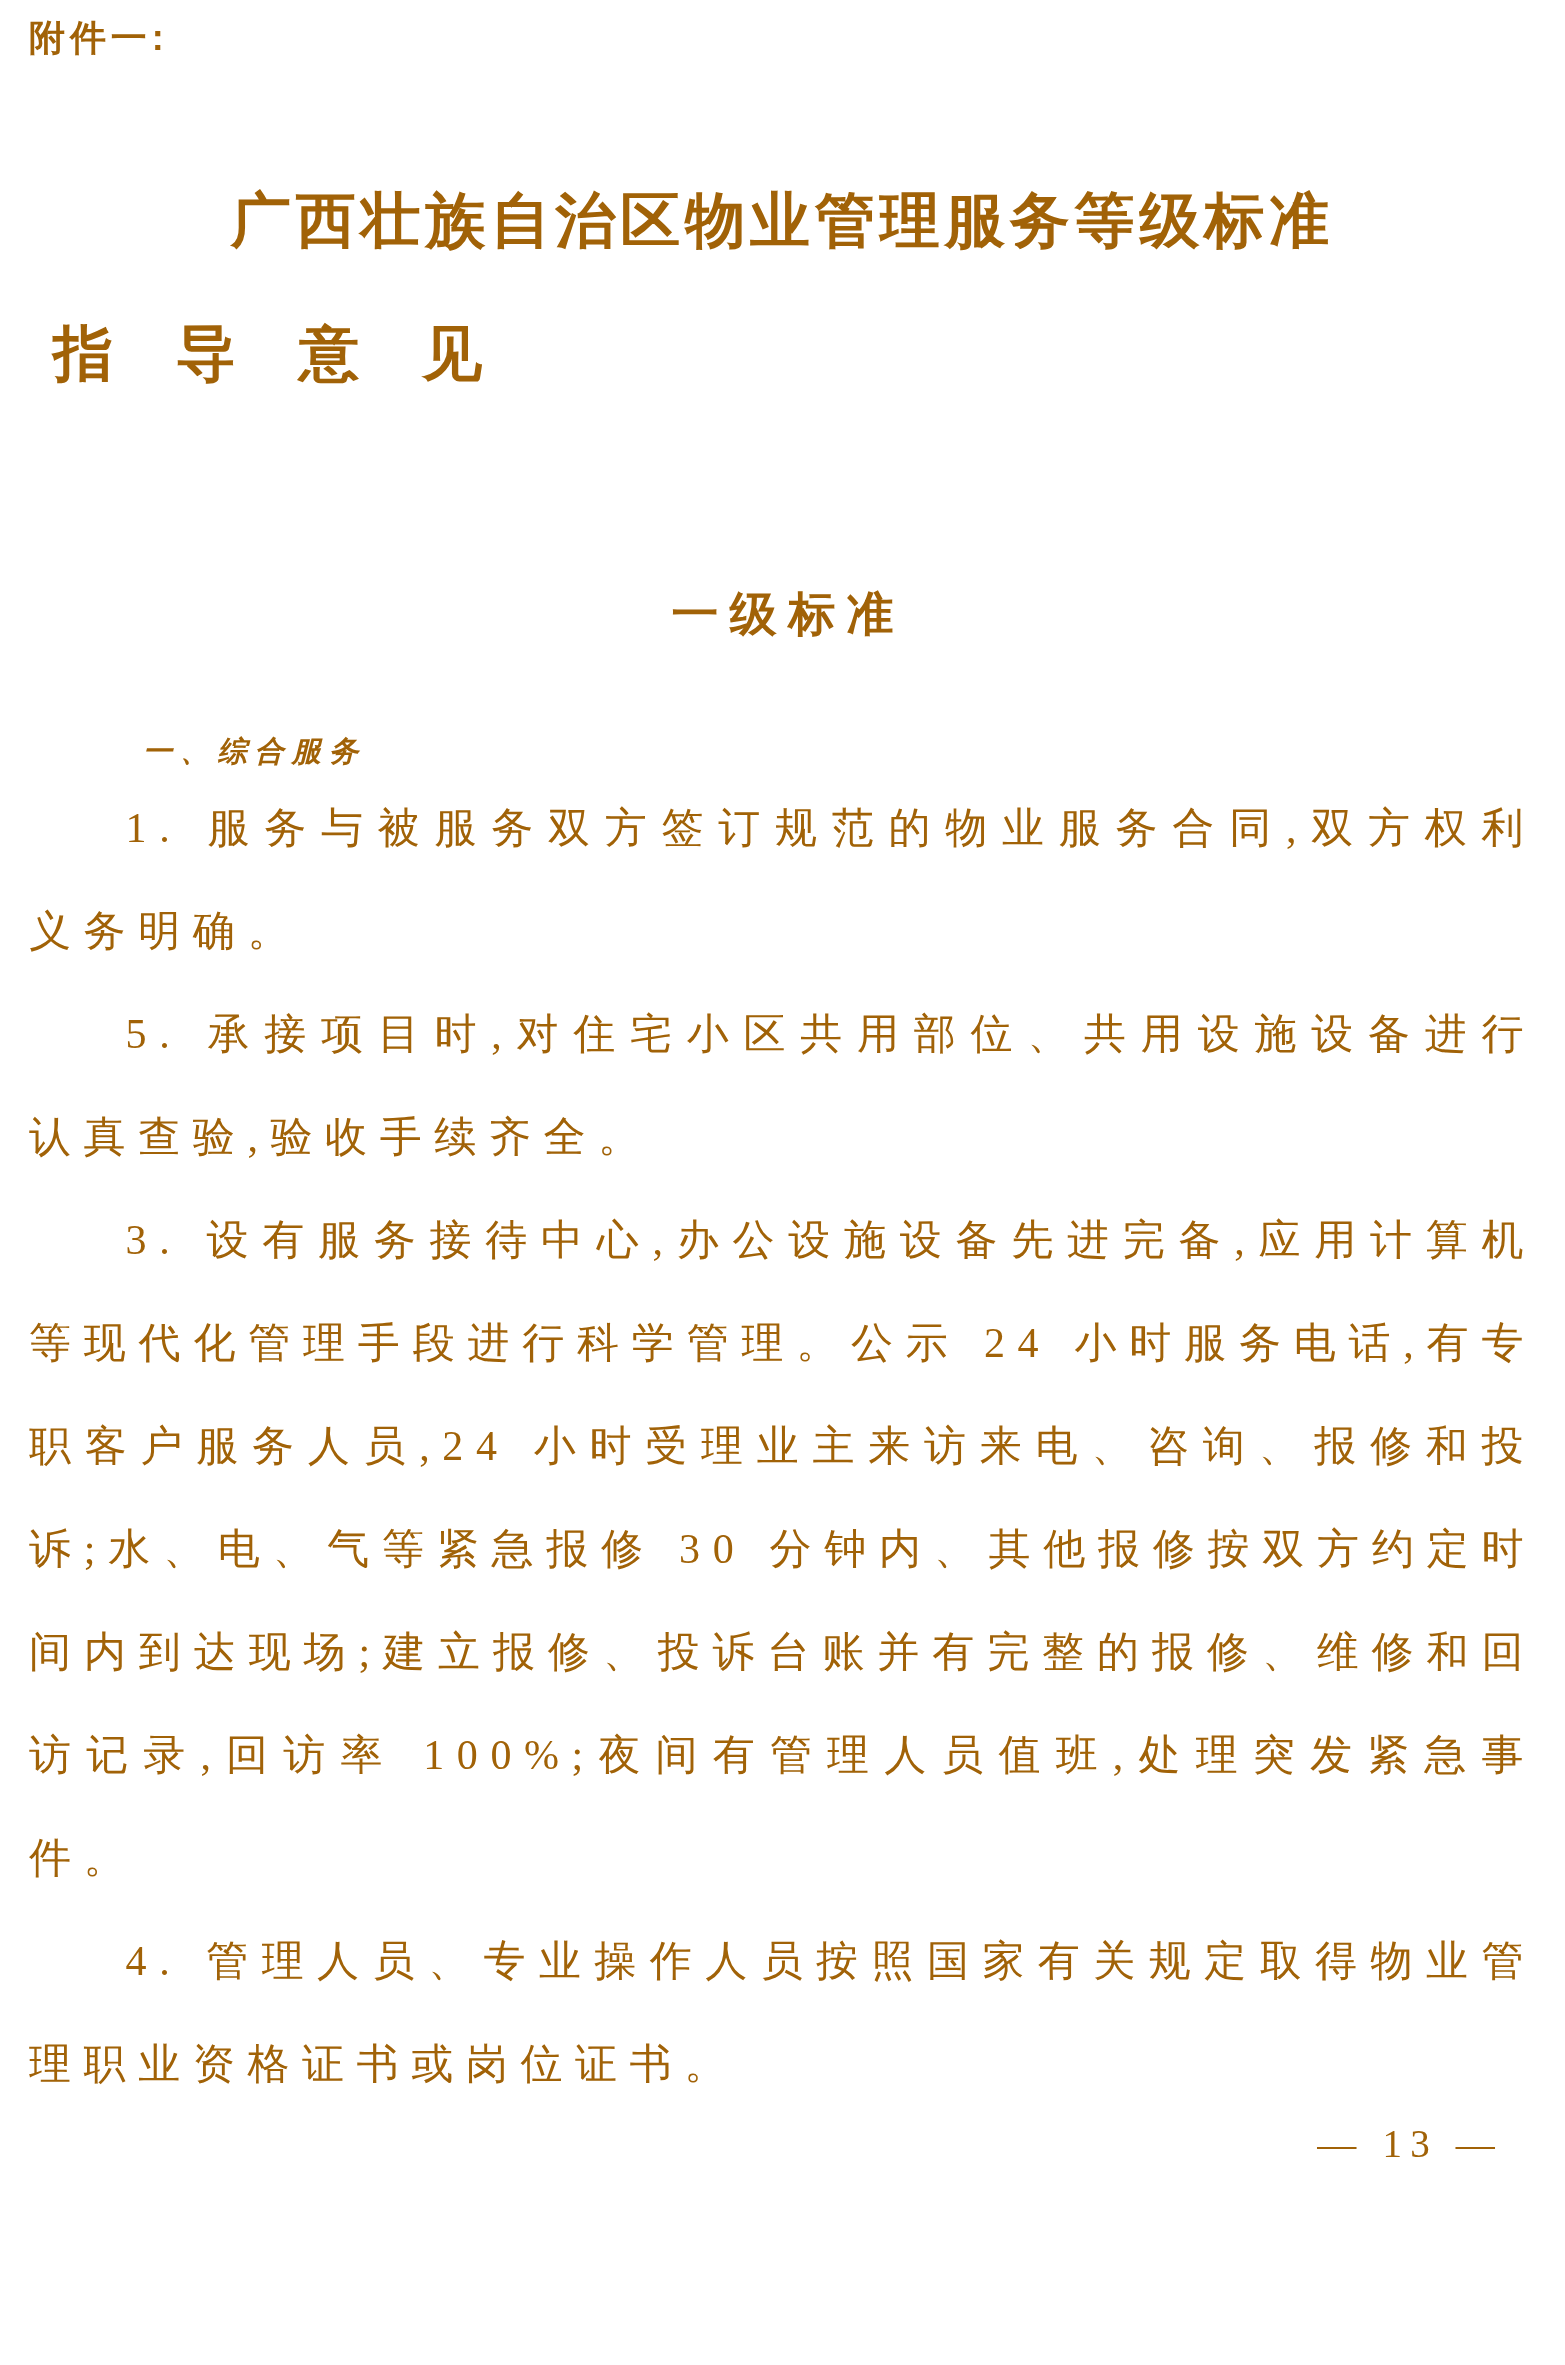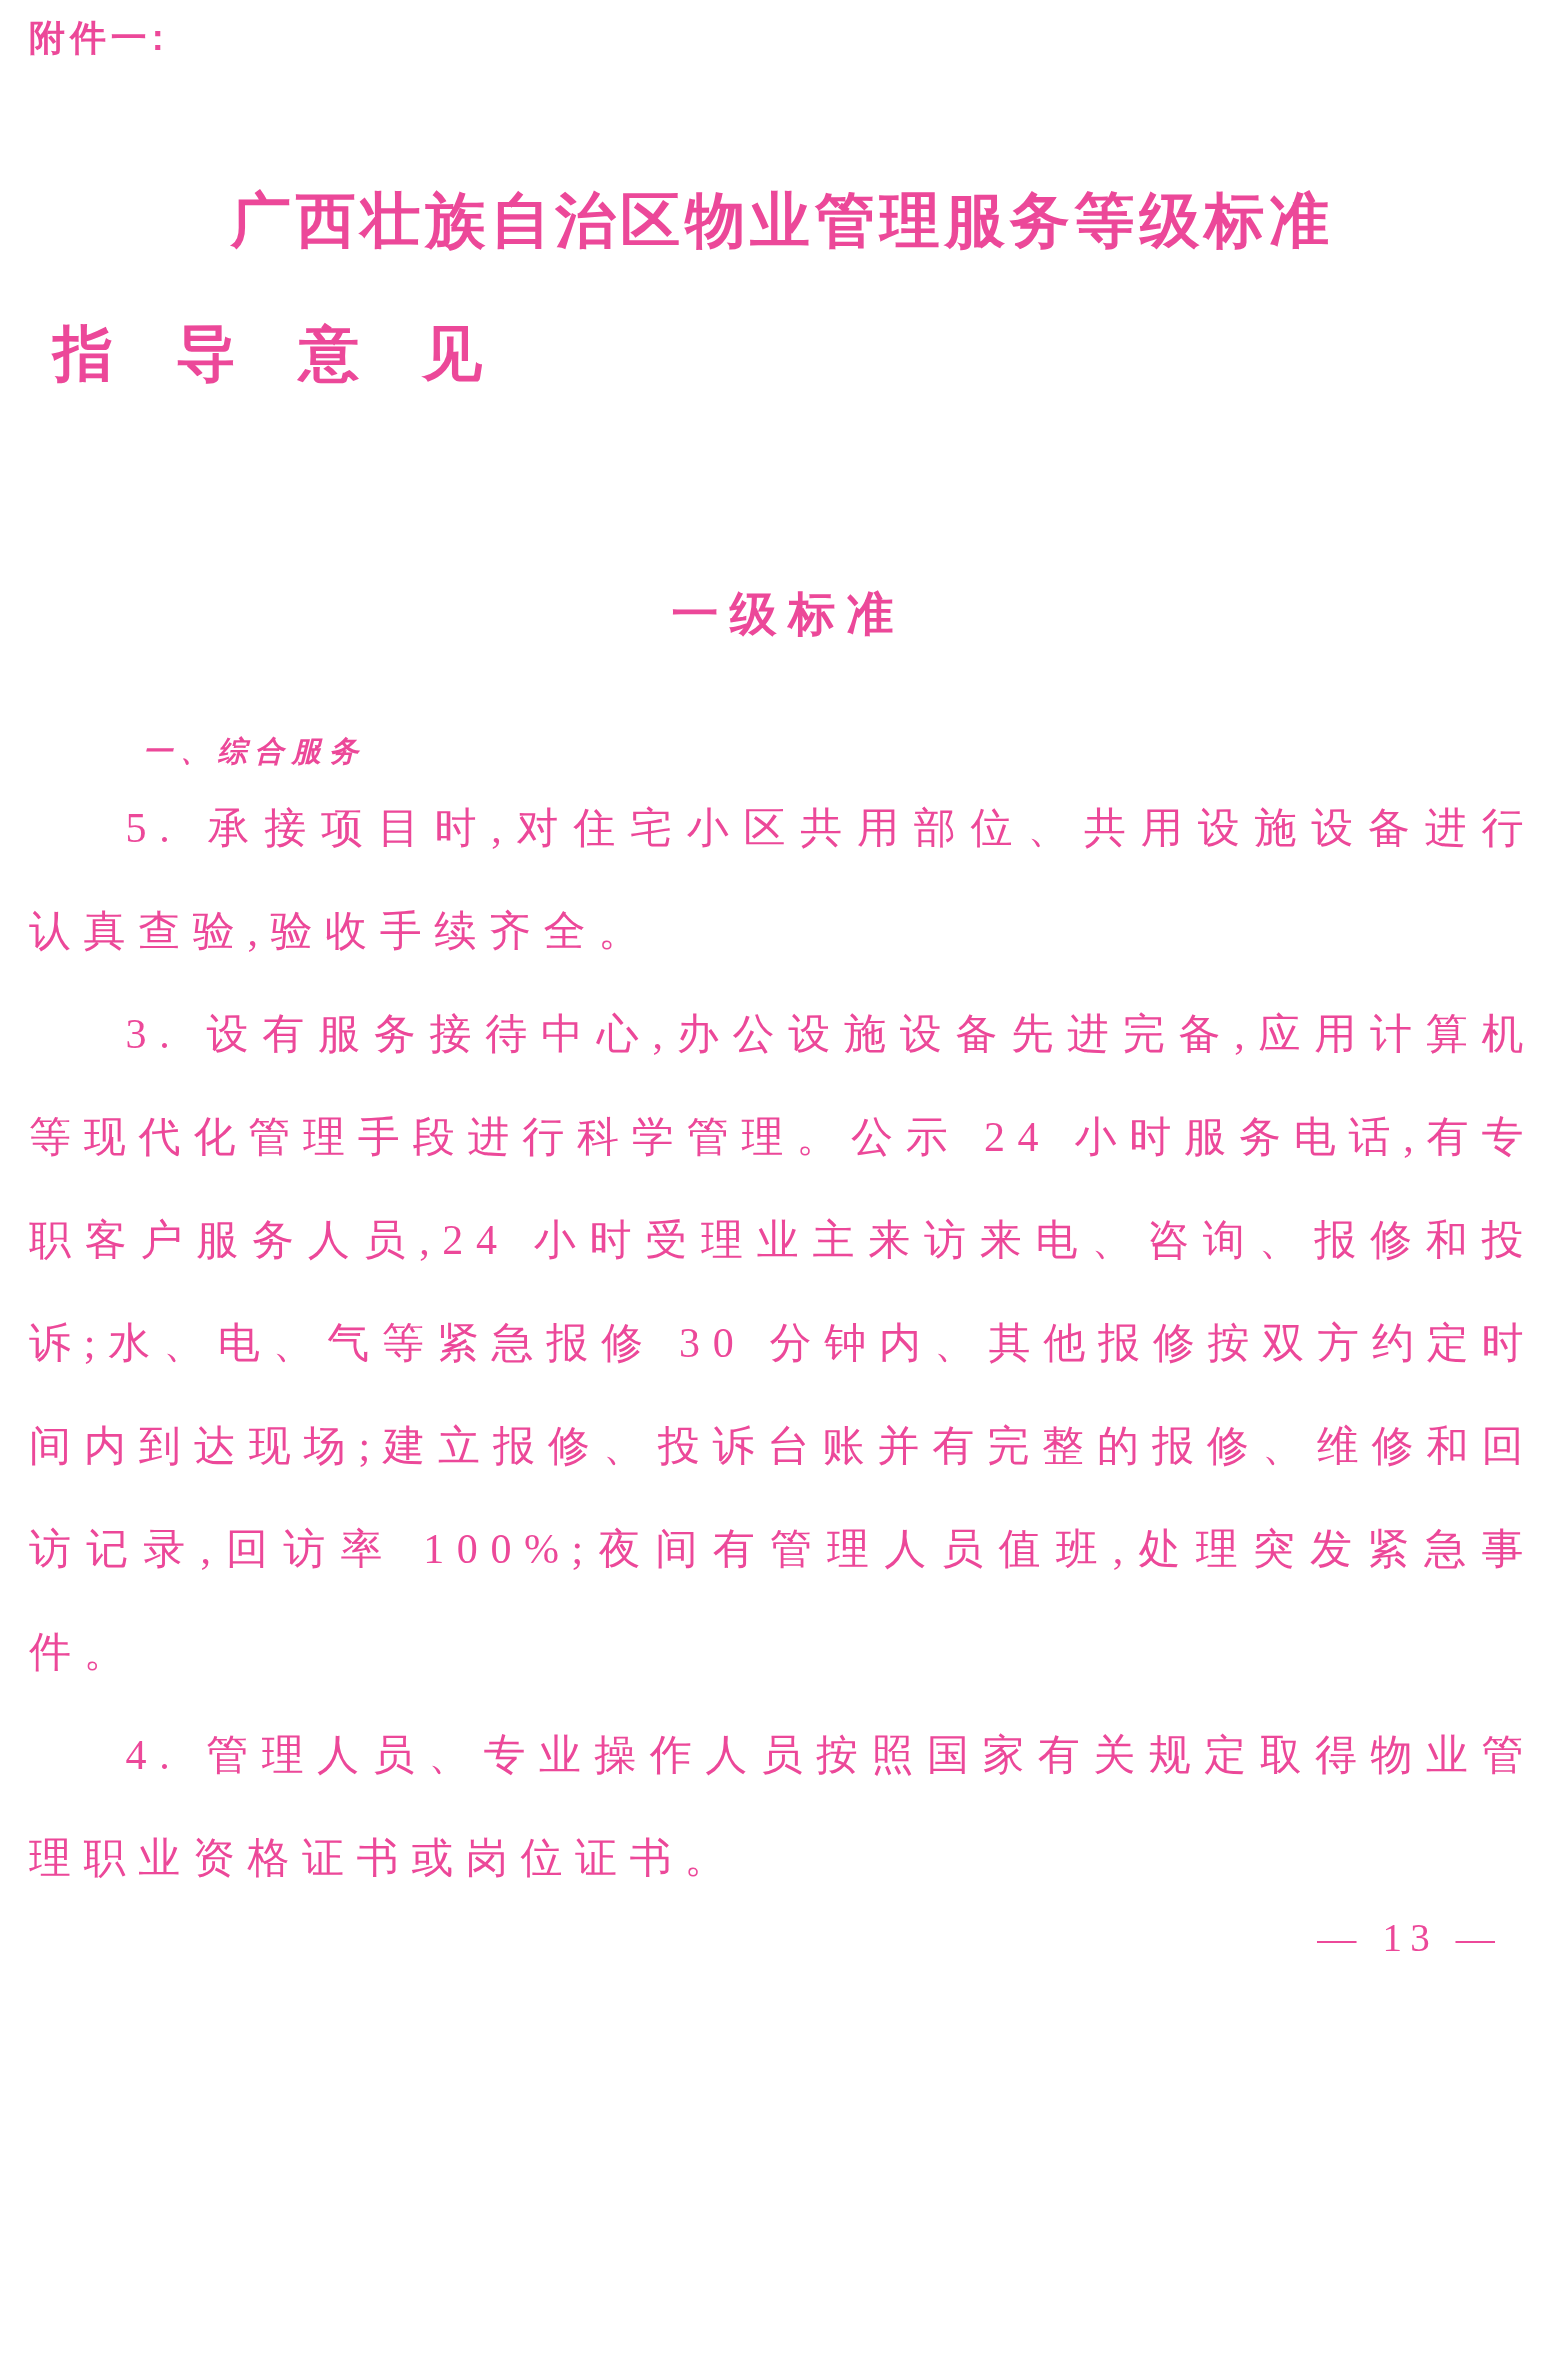"附件一:" .page { color: #ec4899 -> #a16207 }
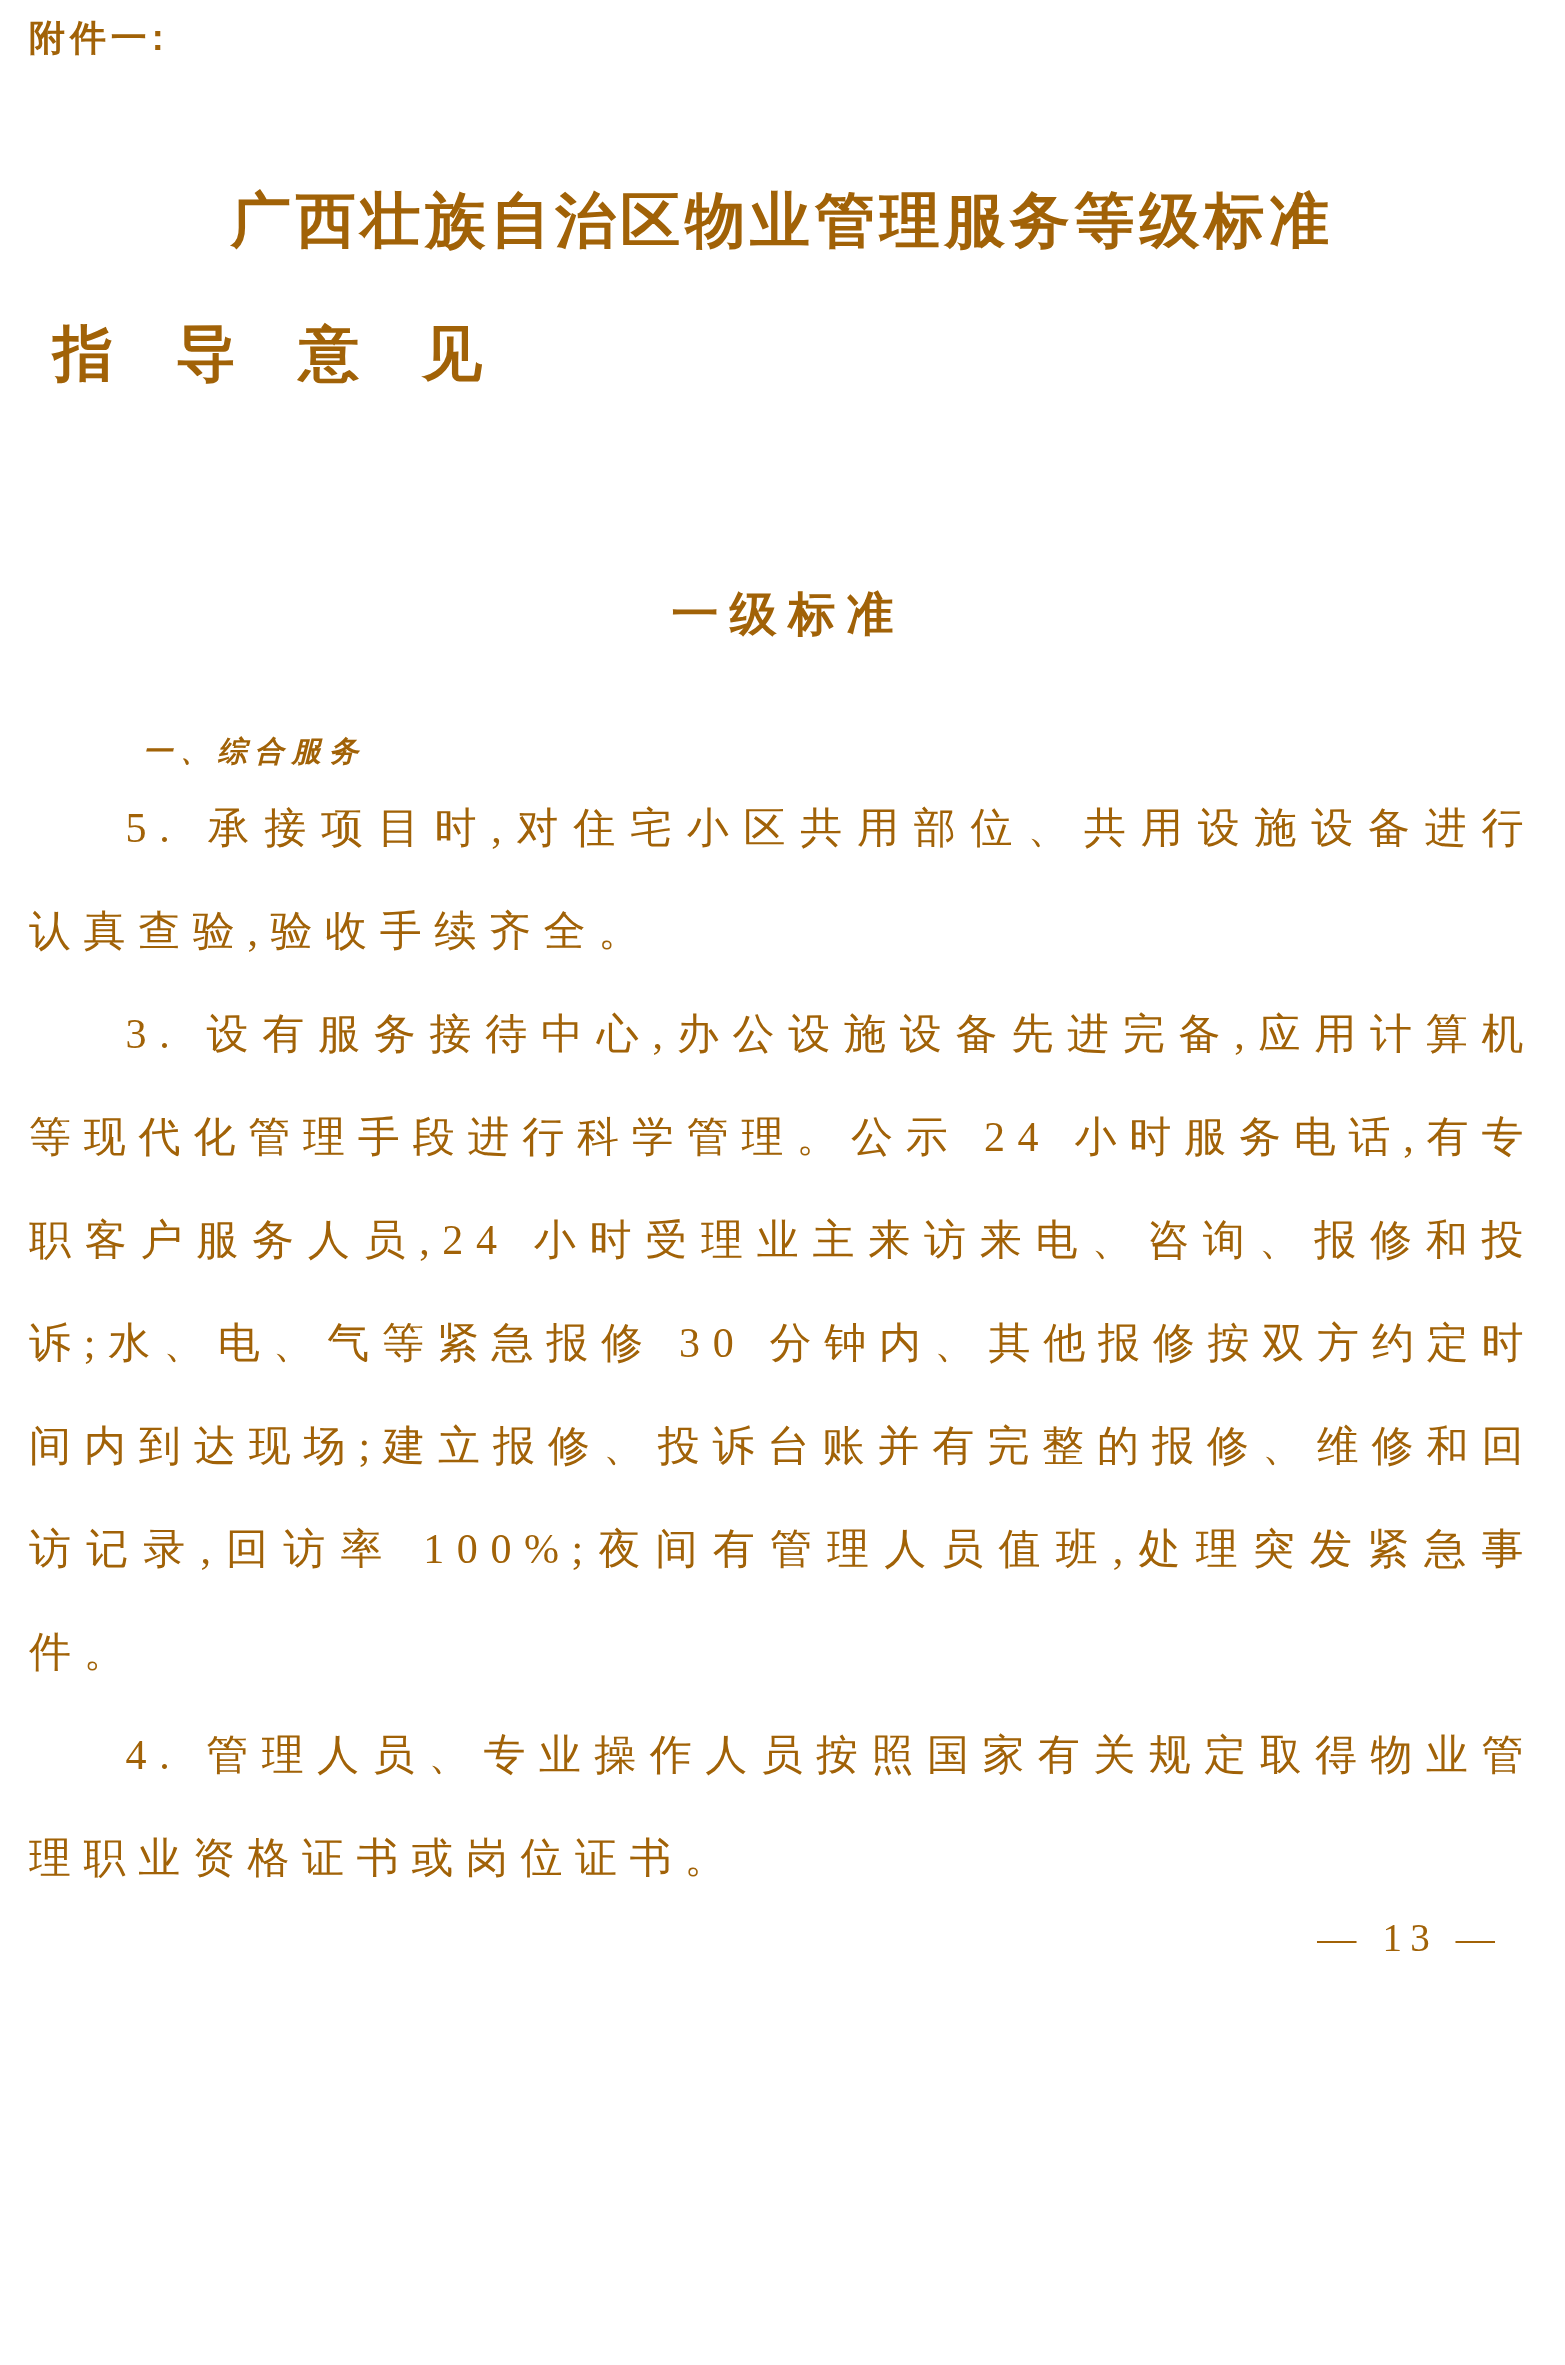"1. 服务与被服务双方签订规范的物业服务合同,双方权利义务明确。" p.body-para { html: none -> <p>1. 服务与被服务双方签订规范的物业服务合同,双方权利义务明确。</p> }
